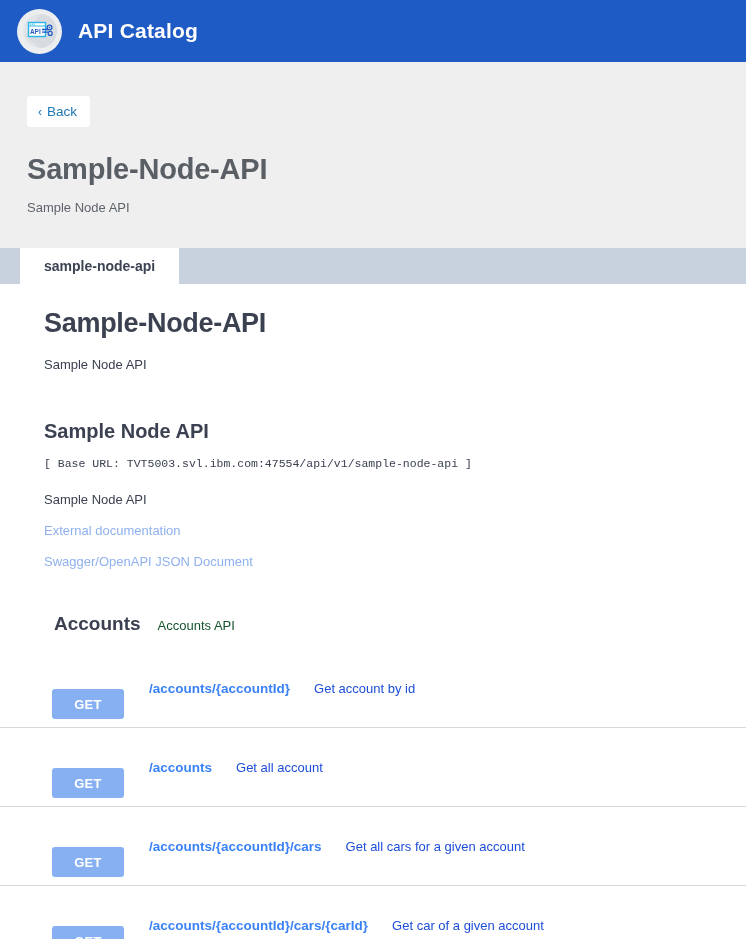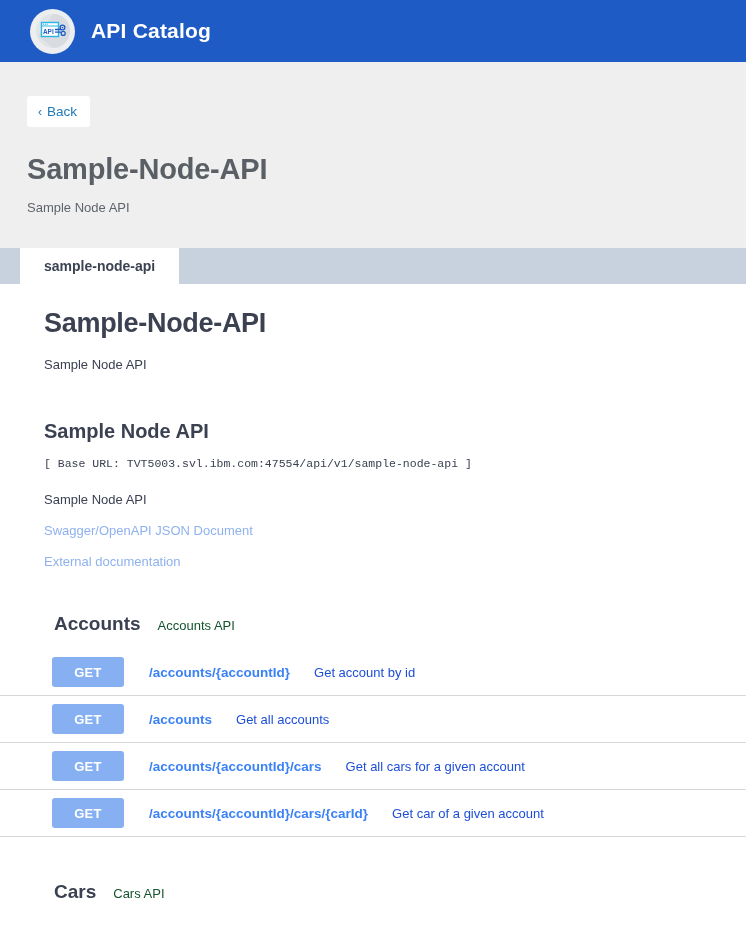"API Catalog" .appbar { padding-left: 30px -> 17px }
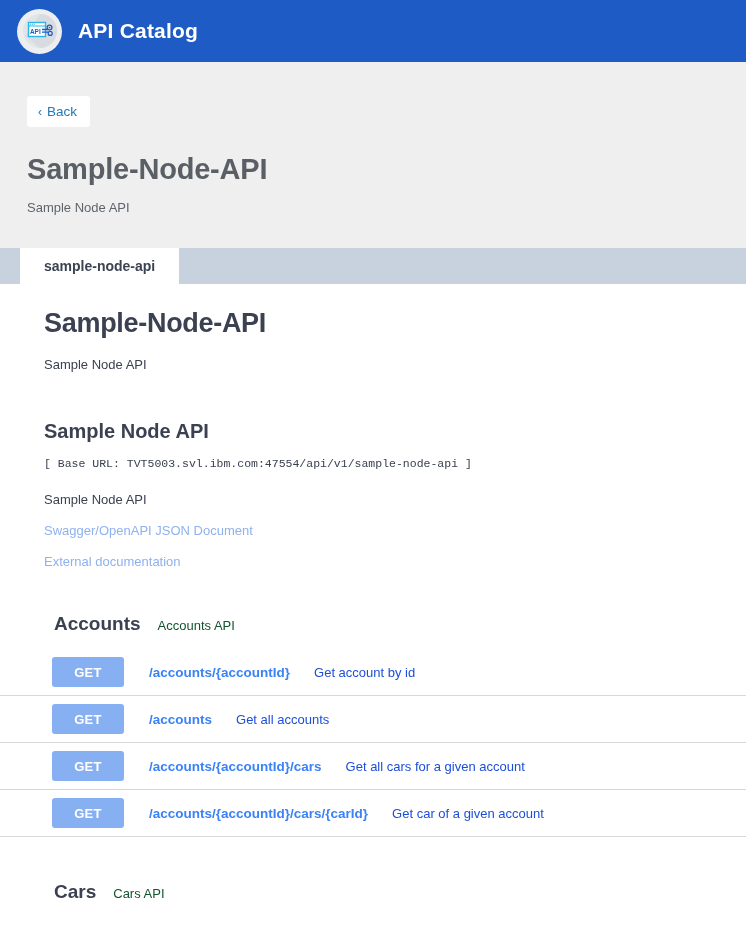"Swagger/OpenAPI JSON Document" a.info-link { order: before "External documentation" -> after "External documentation" }
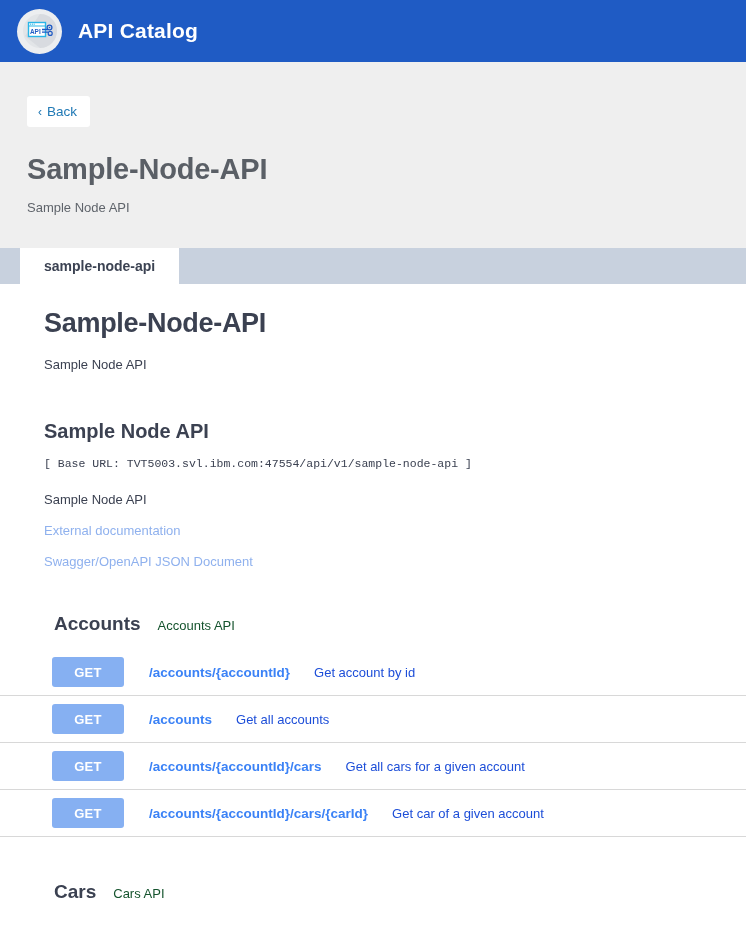"GET" .op-method { margin-top: none -> 32px }
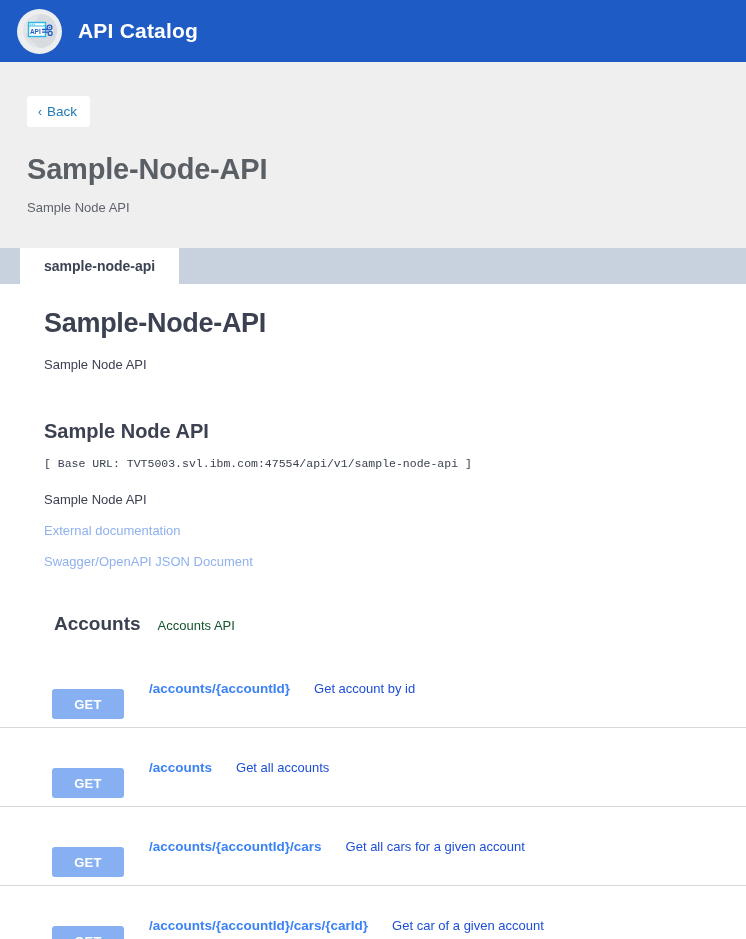"Get all accounts" span.op-summary { text: accounts -> account }
